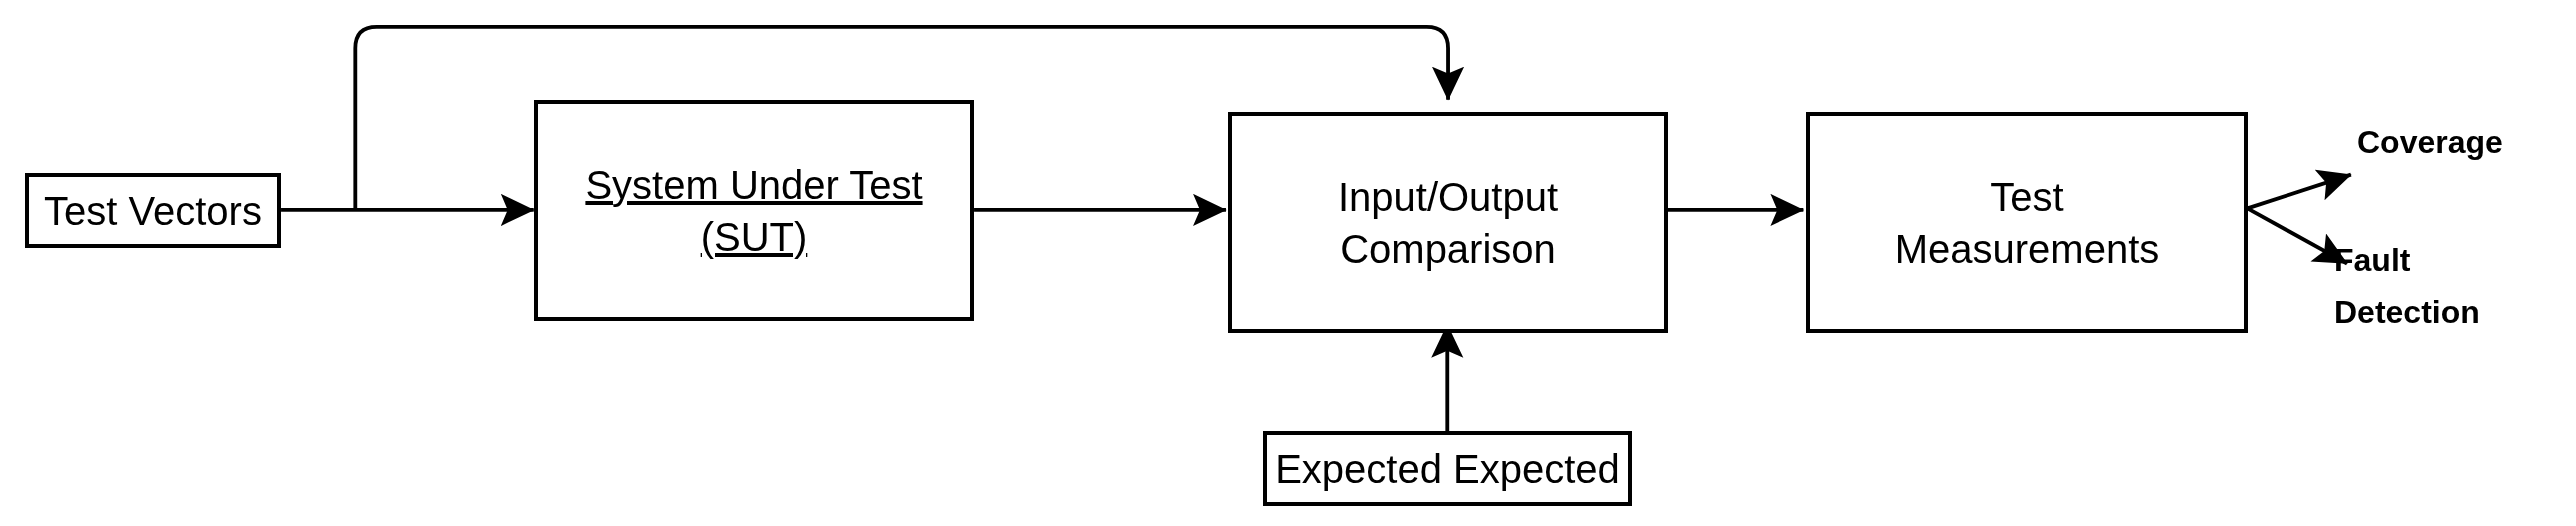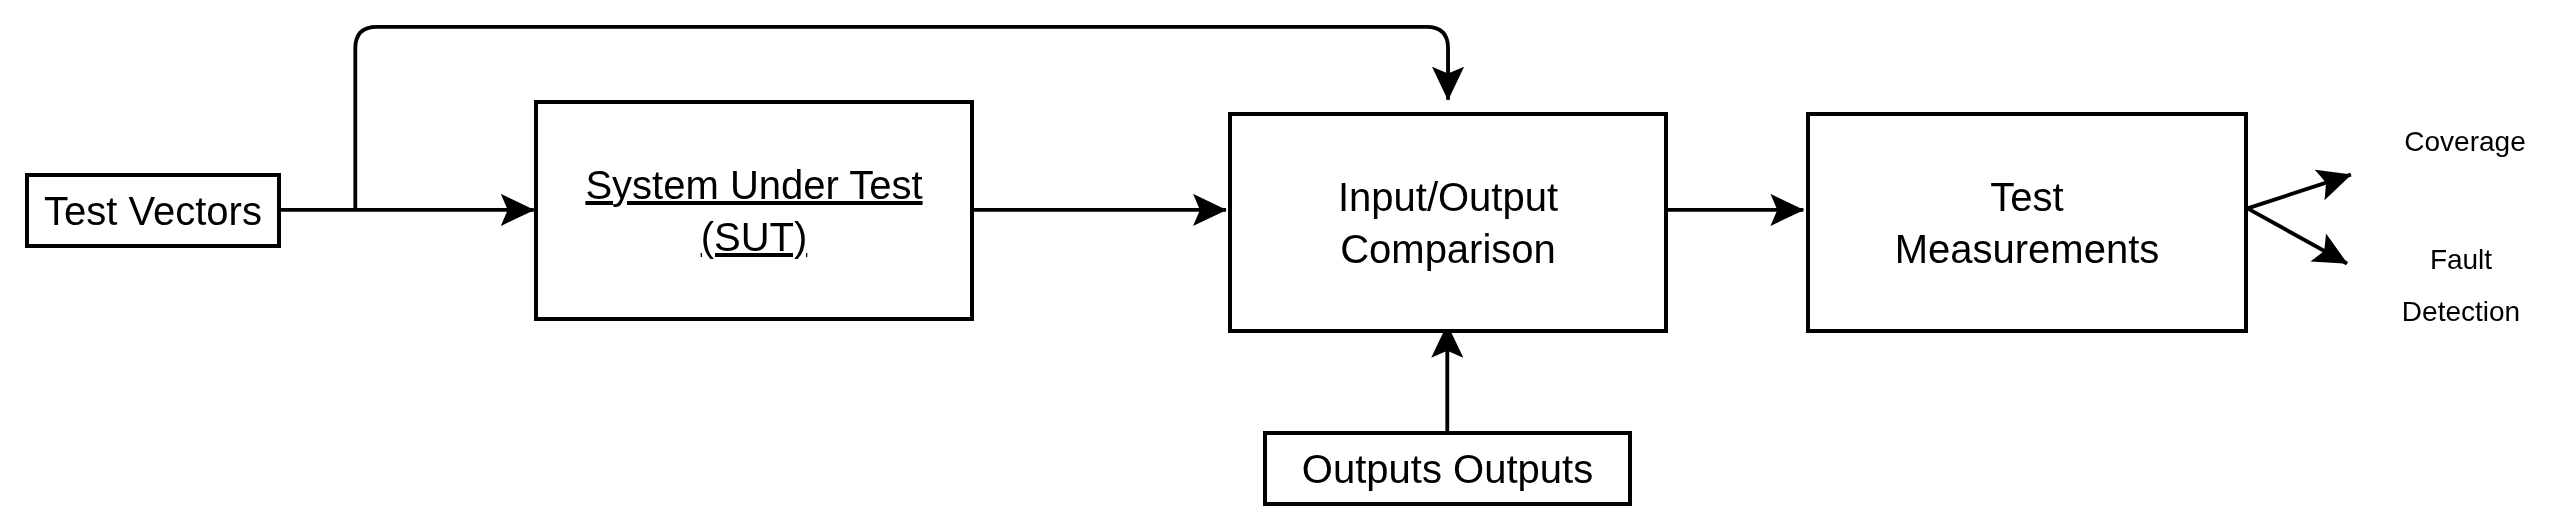"Coverage" .free-label { font-size: 28px -> 32px; font-weight: none -> bold; text-align: center -> none }
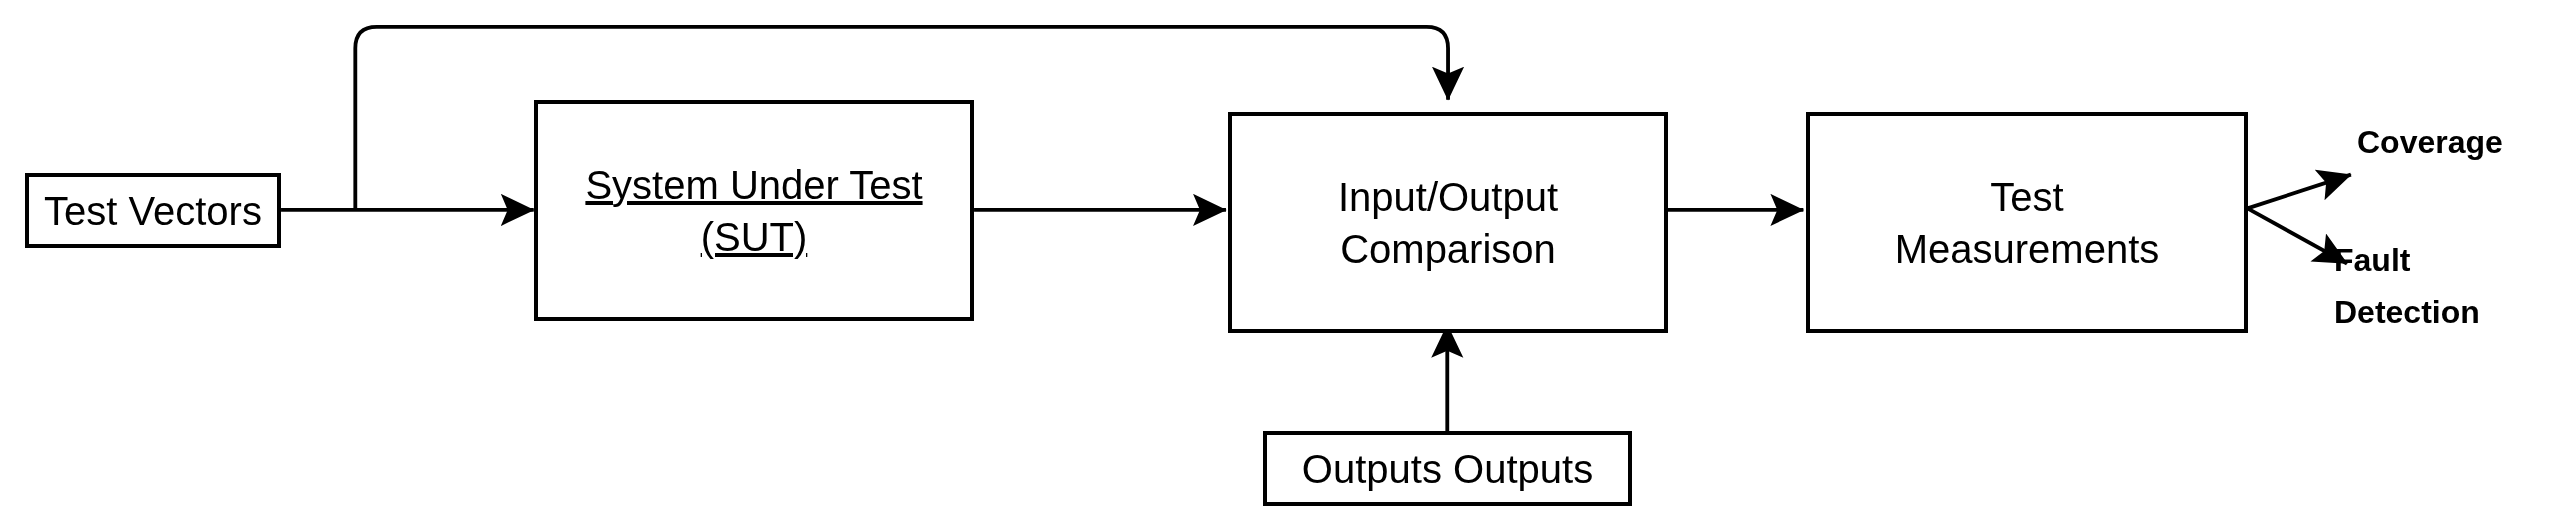"Outputs Outputs" span { text: Outputs Outputs -> Expected Expected }
